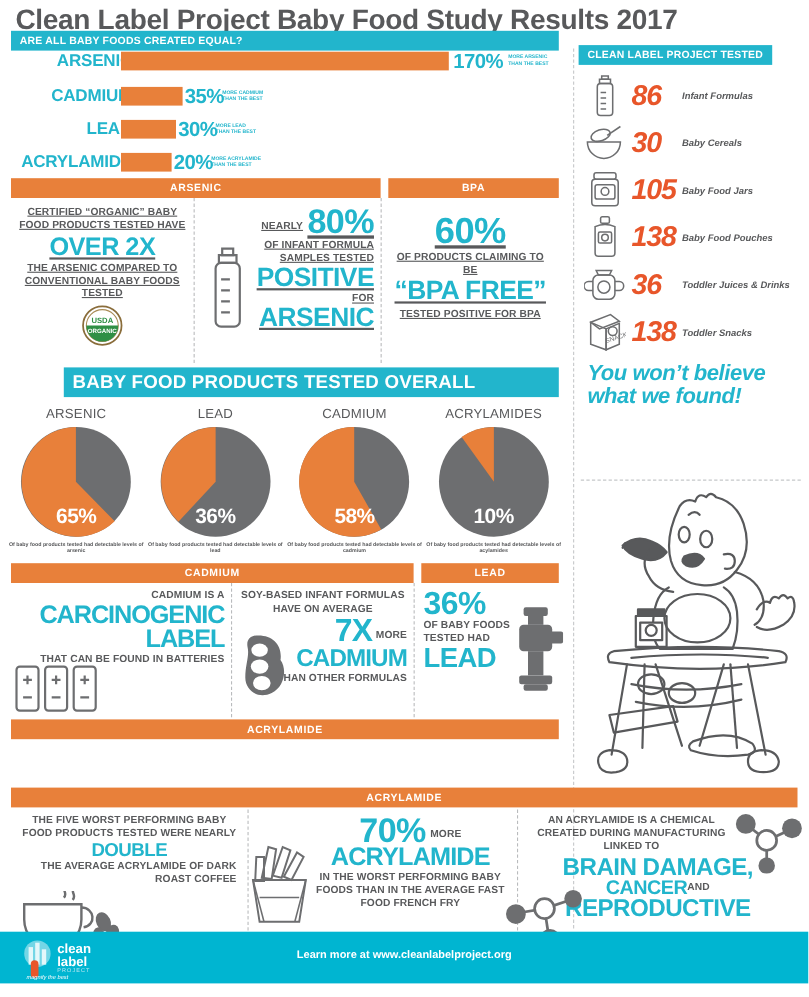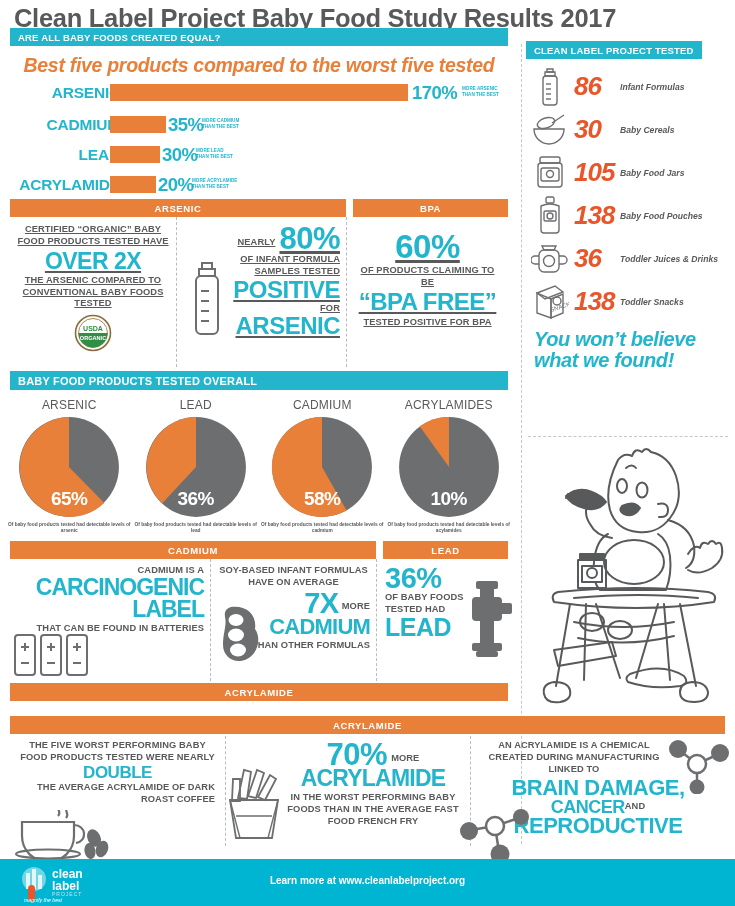"Best five products compared to" div.subhead { html: <div>Best five products compared to the worst five tested</div> -> none }
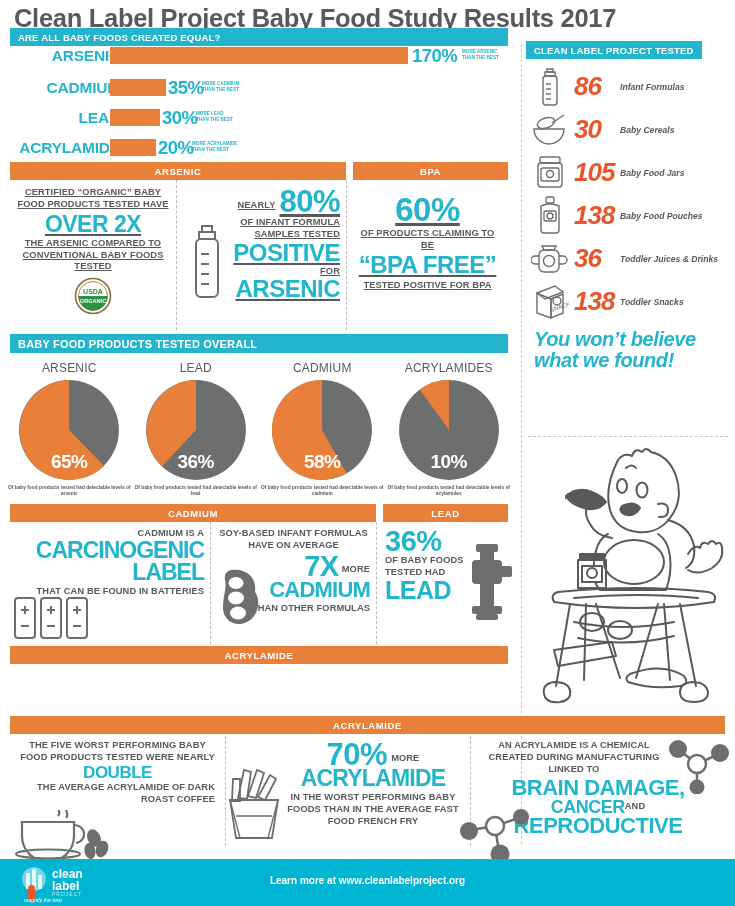"BABY FOOD PRODUCTS TESTED OVERALL" div.teal-header { font-size: 11px -> 17px; margin-left: none -> 48px }
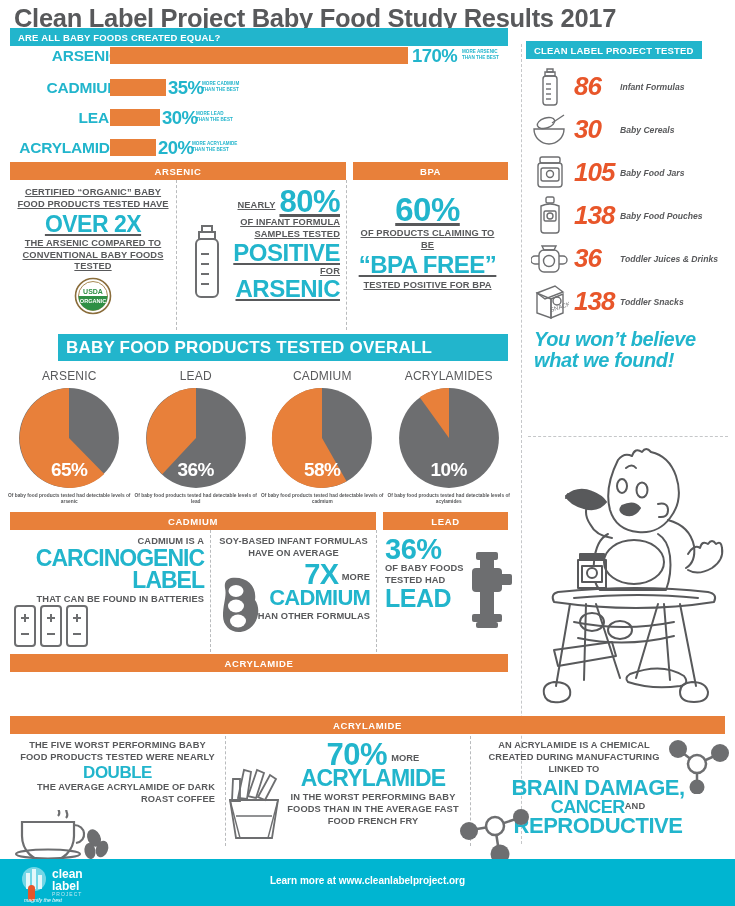"clean" .footer { bottom: 0 -> 12px }
